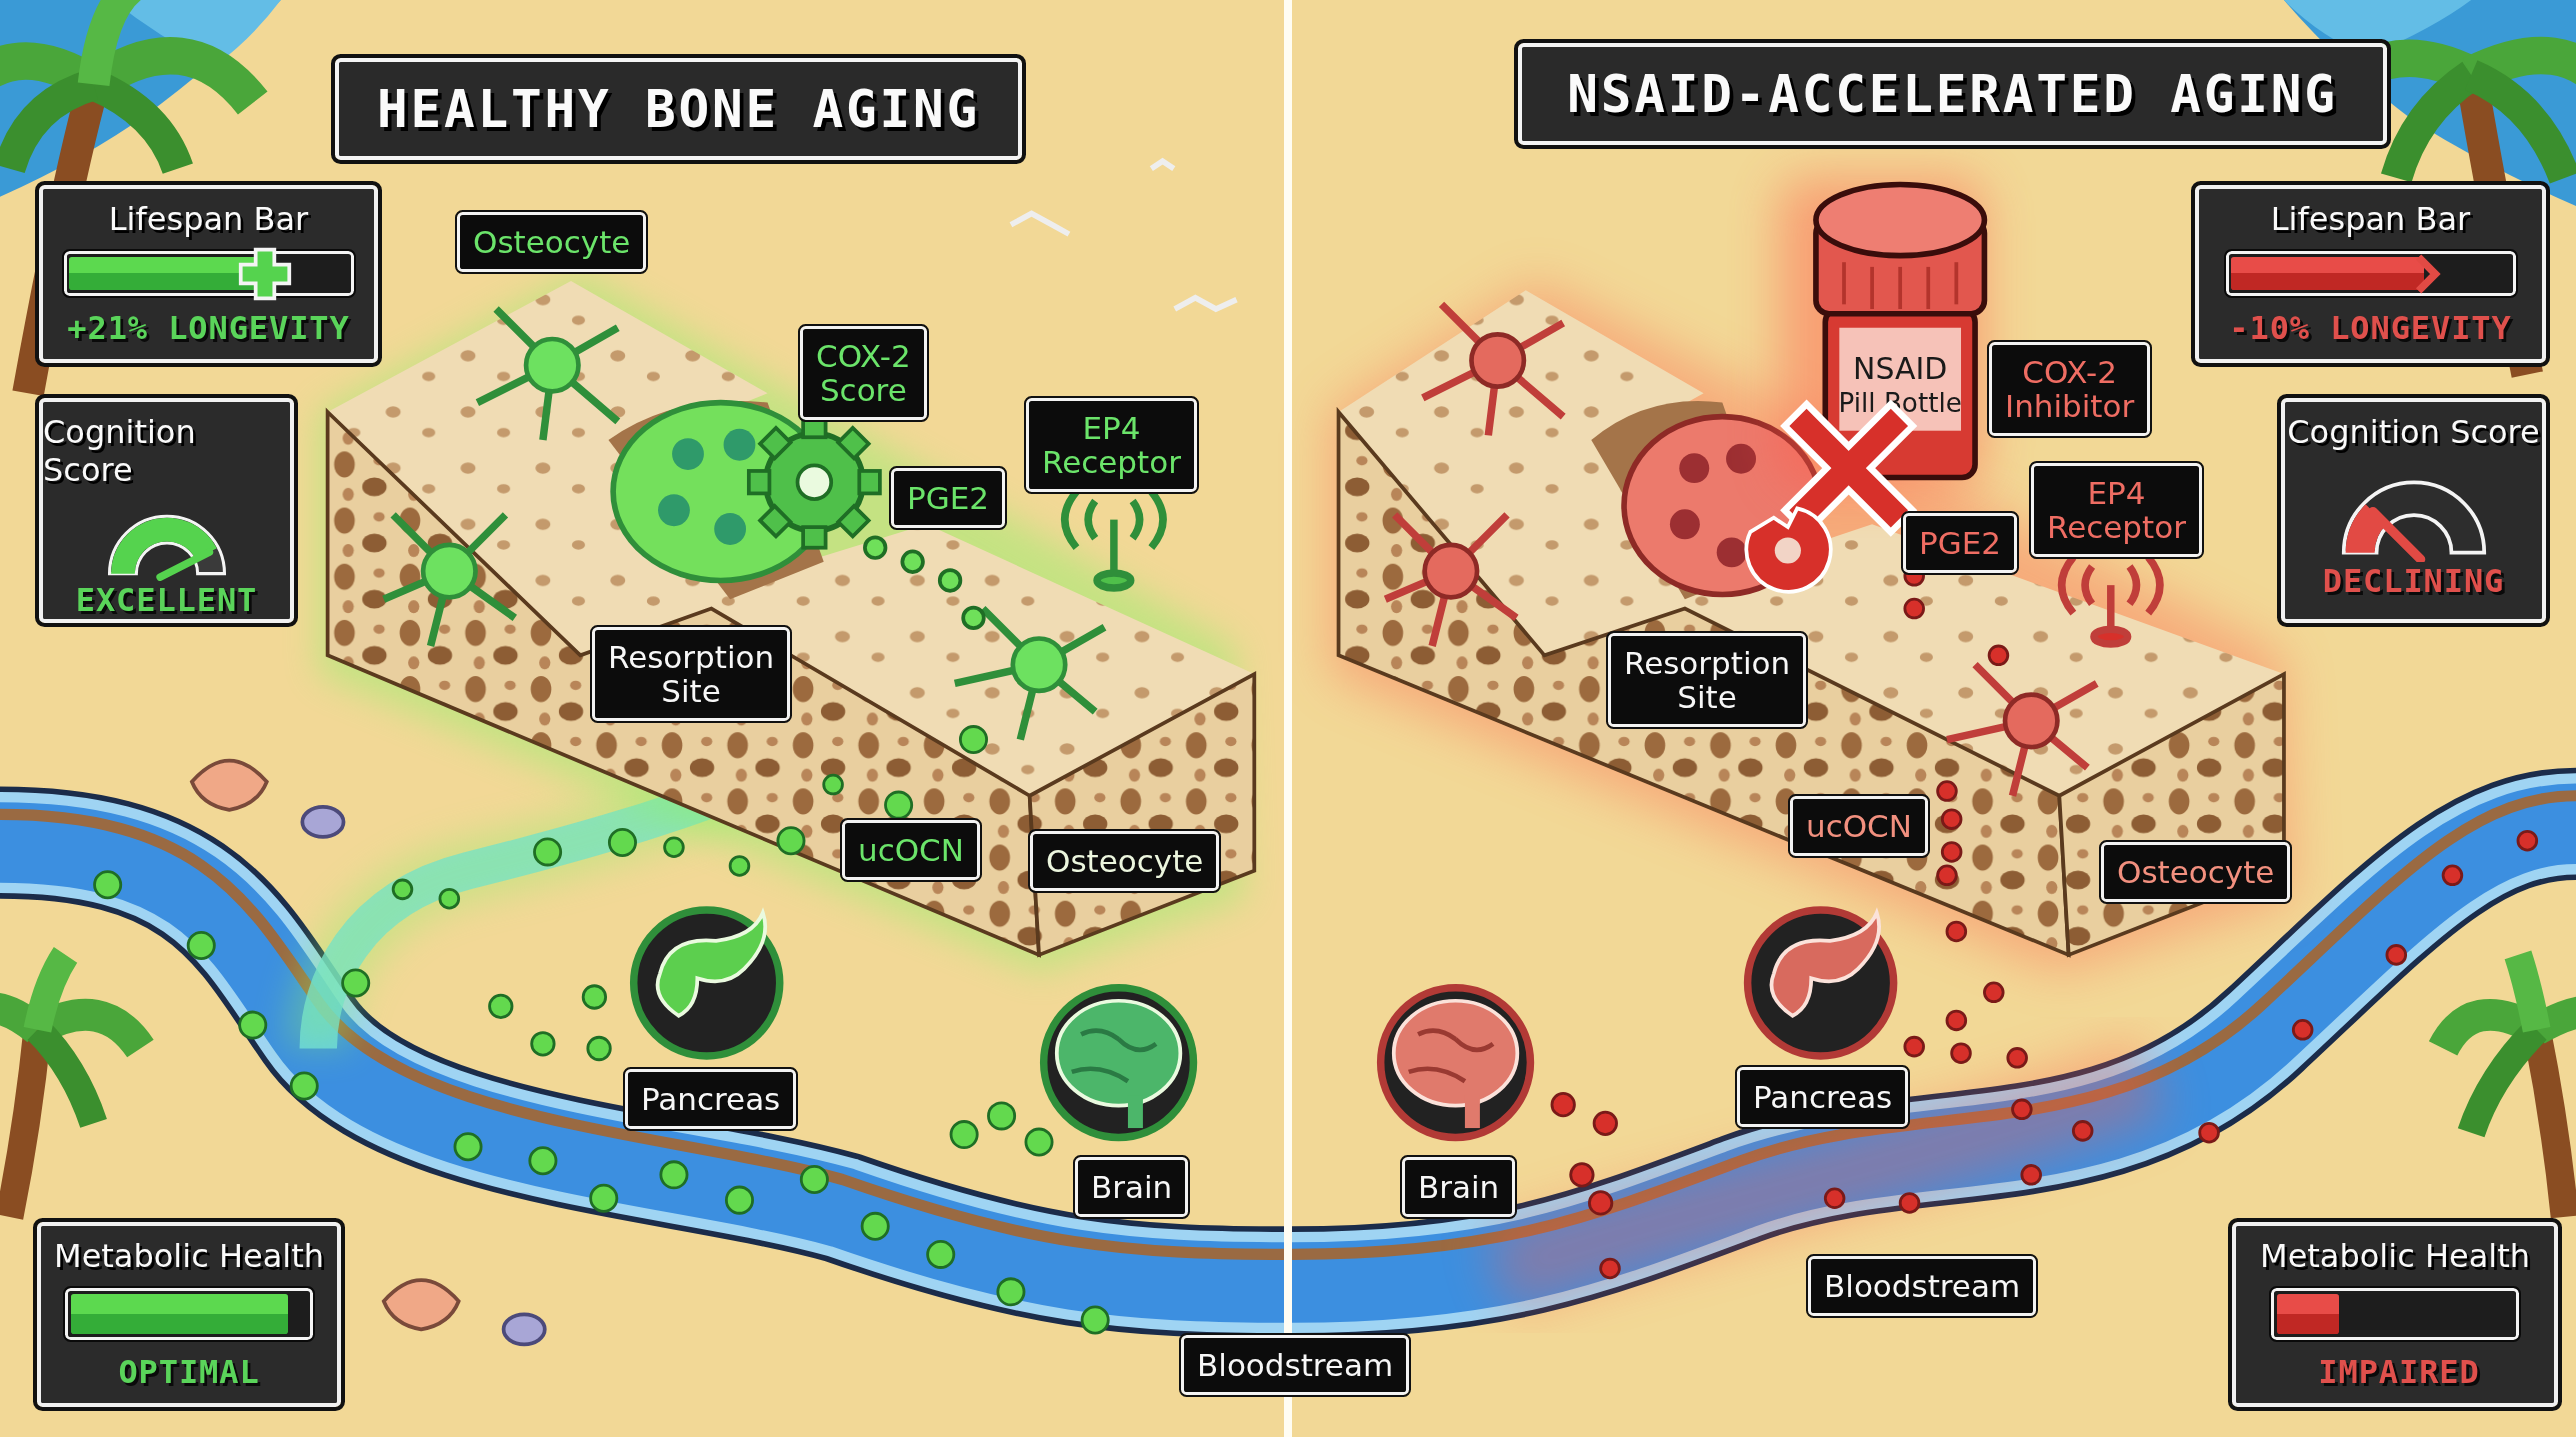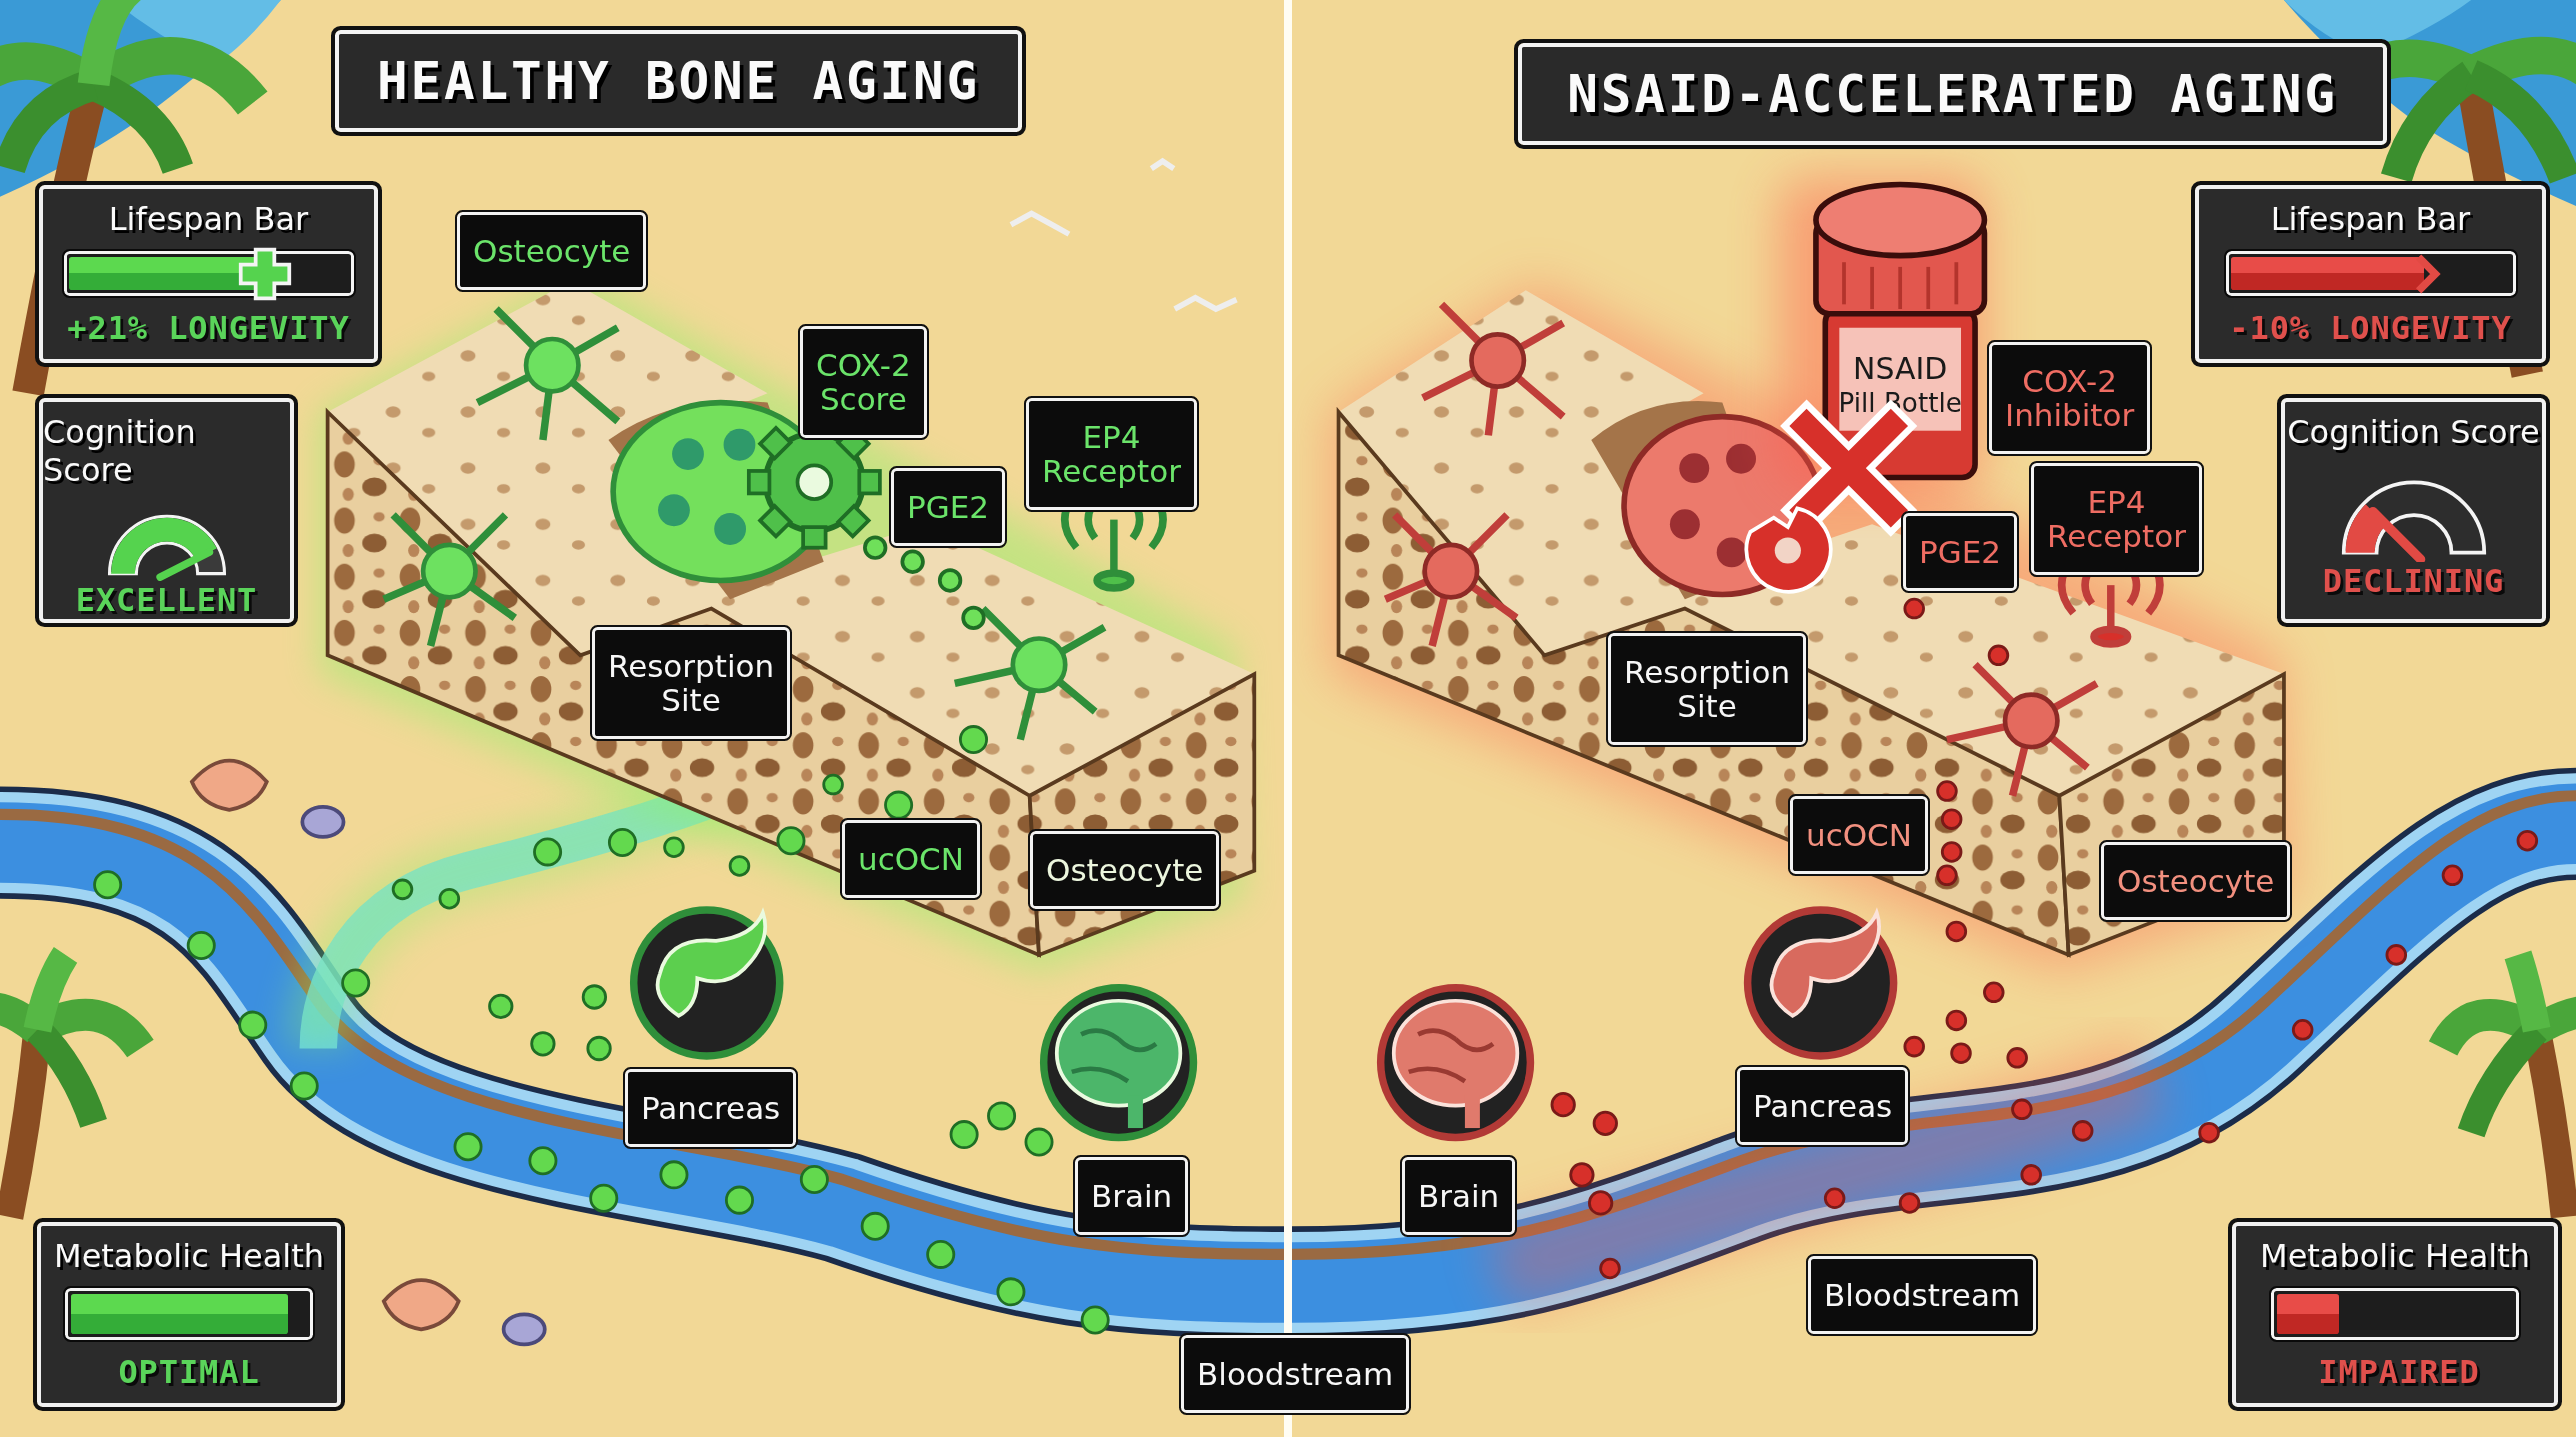"HEALTHY BONE AGING" div.title-box { top: 30px -> 58px }
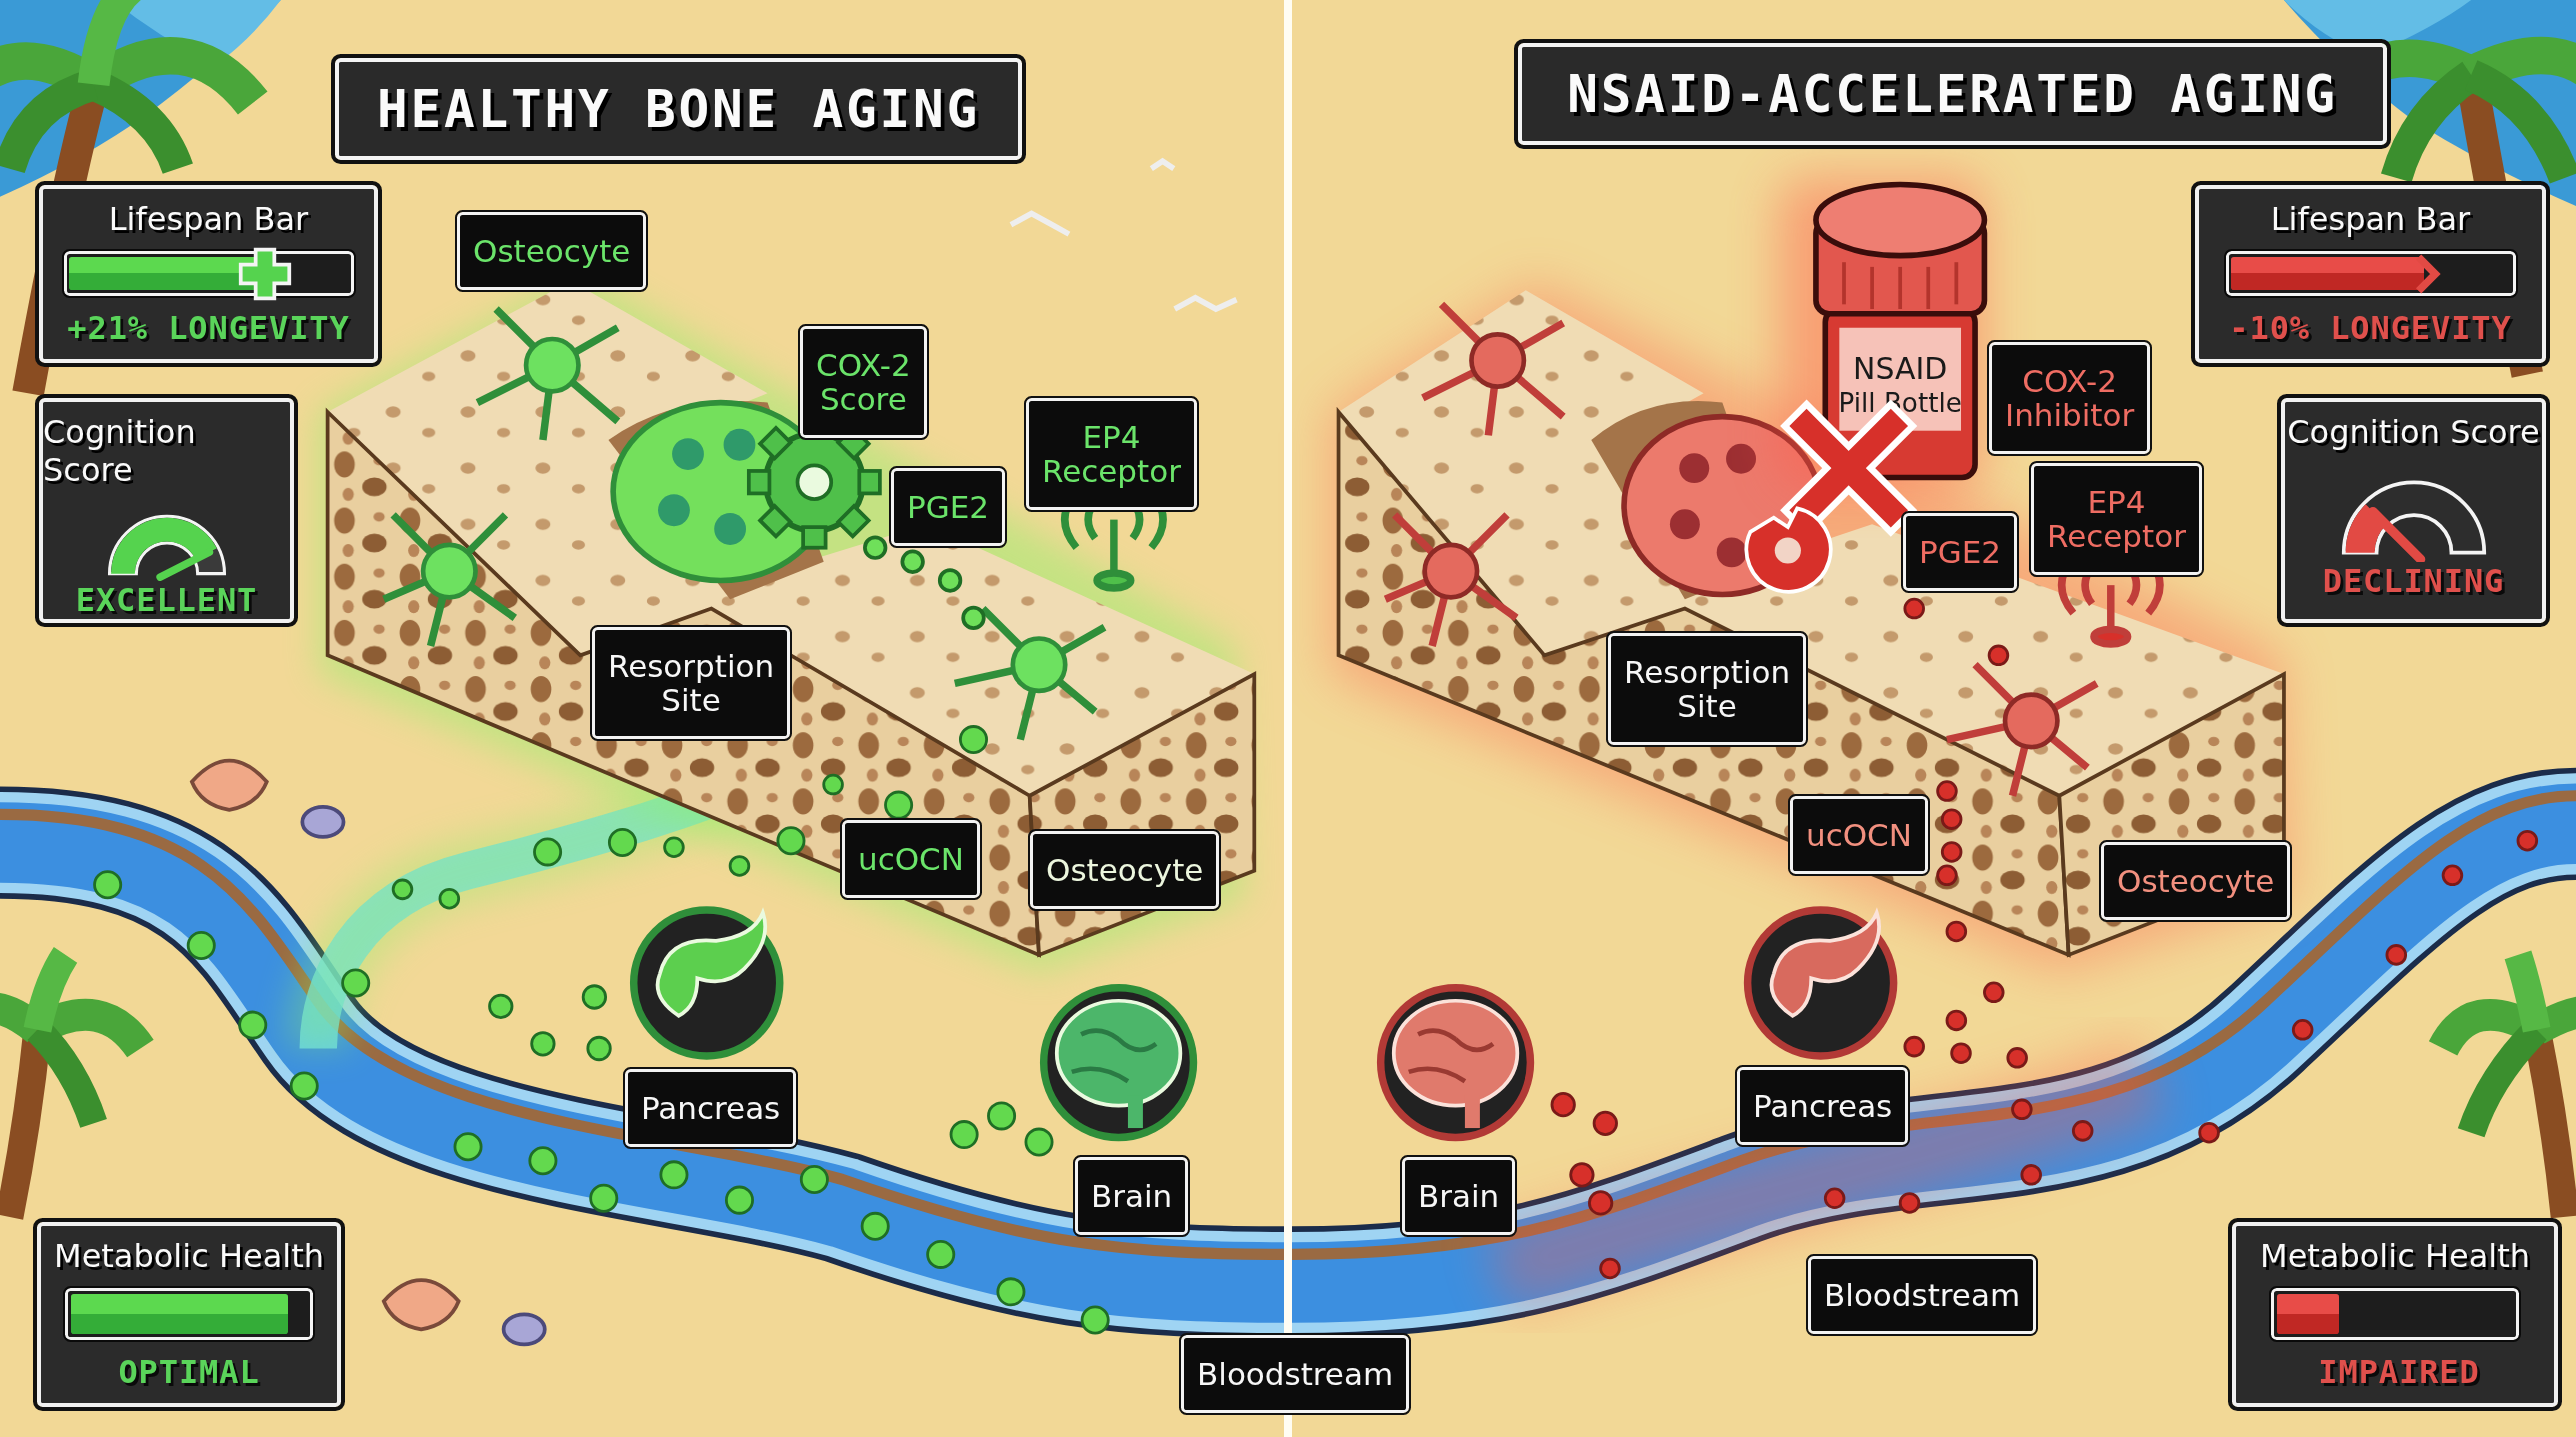"Osteocyte" .label { padding: 19px 13px -> 10px 13px }
